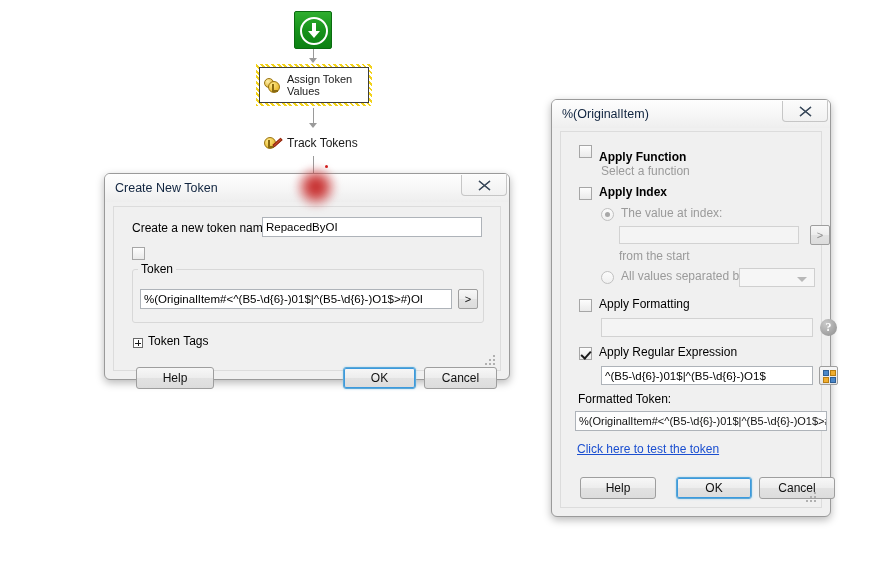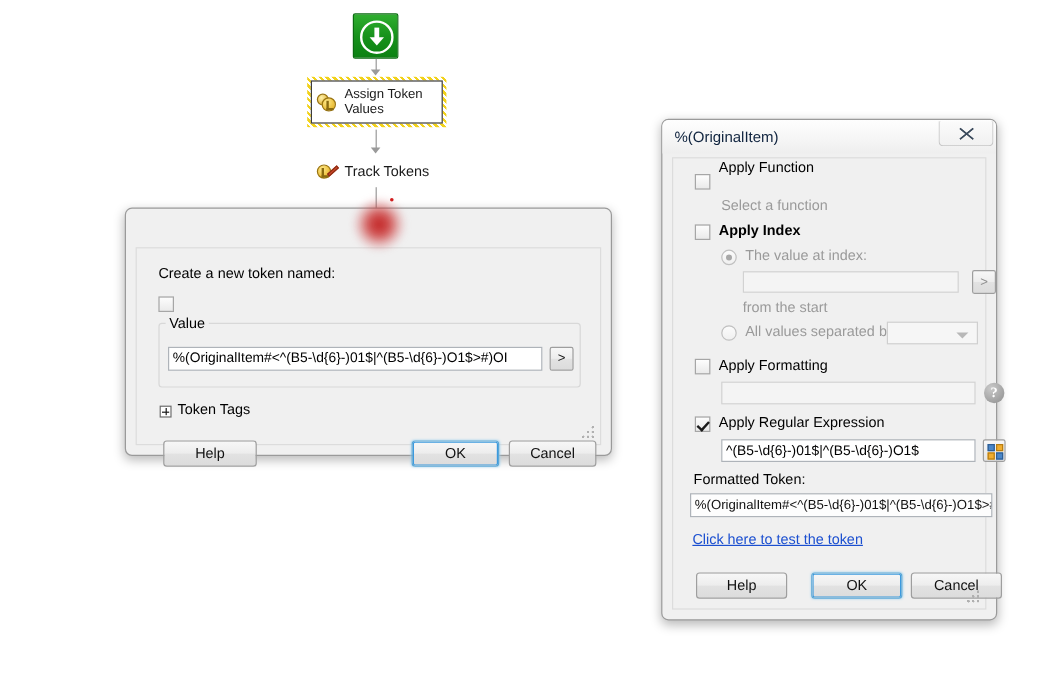"Apply Function" div.lbl { font-weight: none -> bold; top: 0 -> 18px }
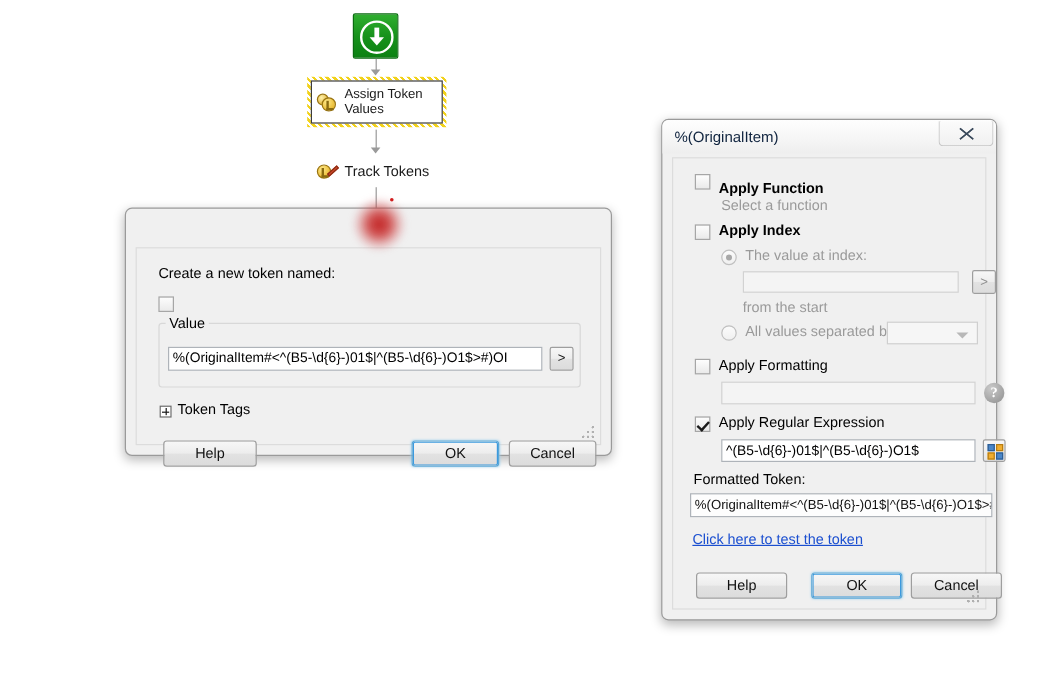"Create New Token" div.titlebar { html: none -> <div> <div>Create New Token</div> <div> <svg> <path></path> <path></path> </svg> </div> </div> }
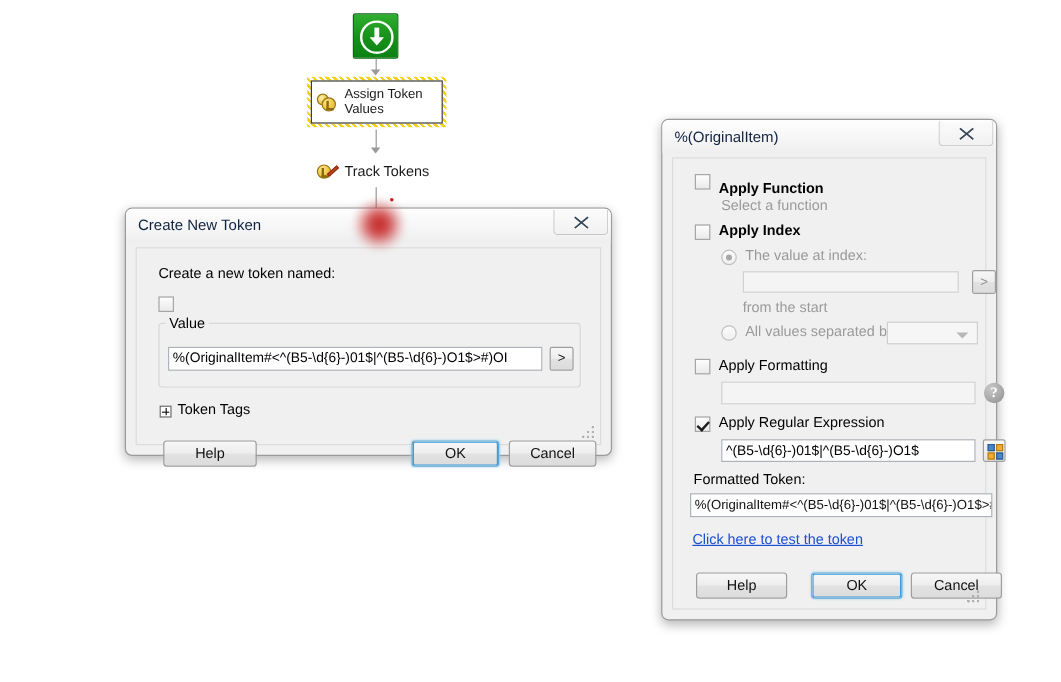"RepacedByOI" div.txt { html: none -> <div>RepacedByOI</div> }
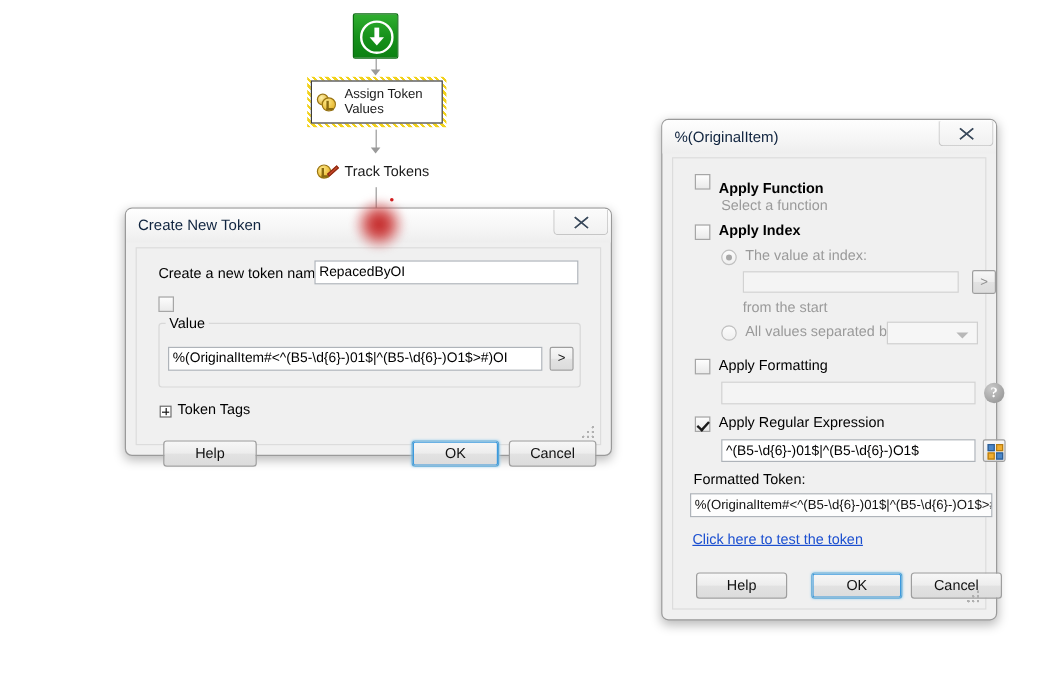"Value" div.groupbox-title { text: Value -> Token }
